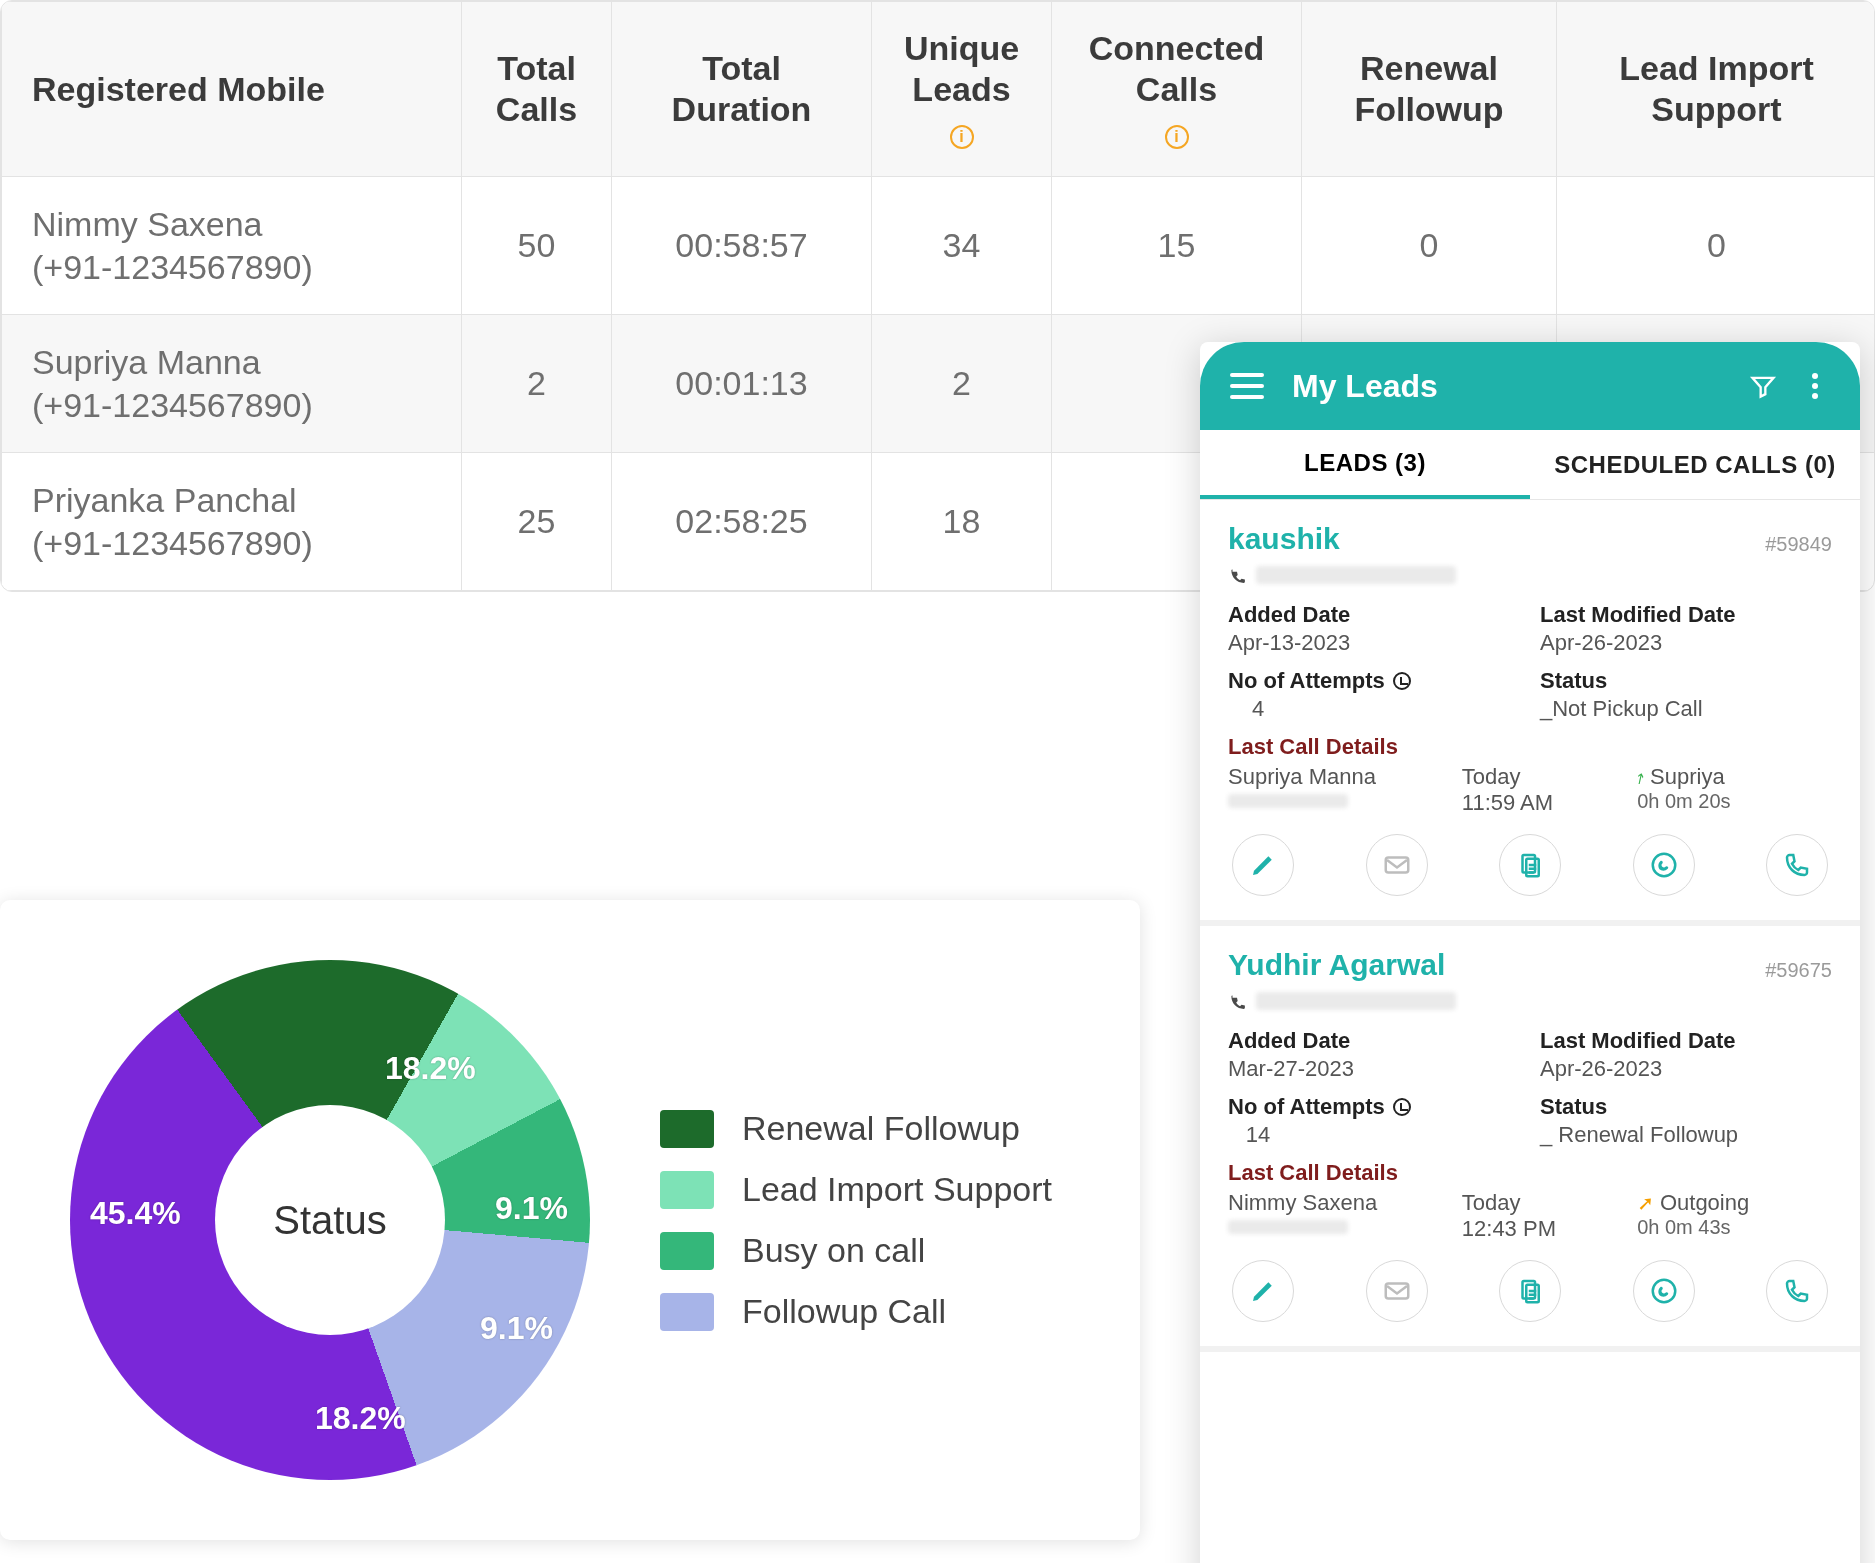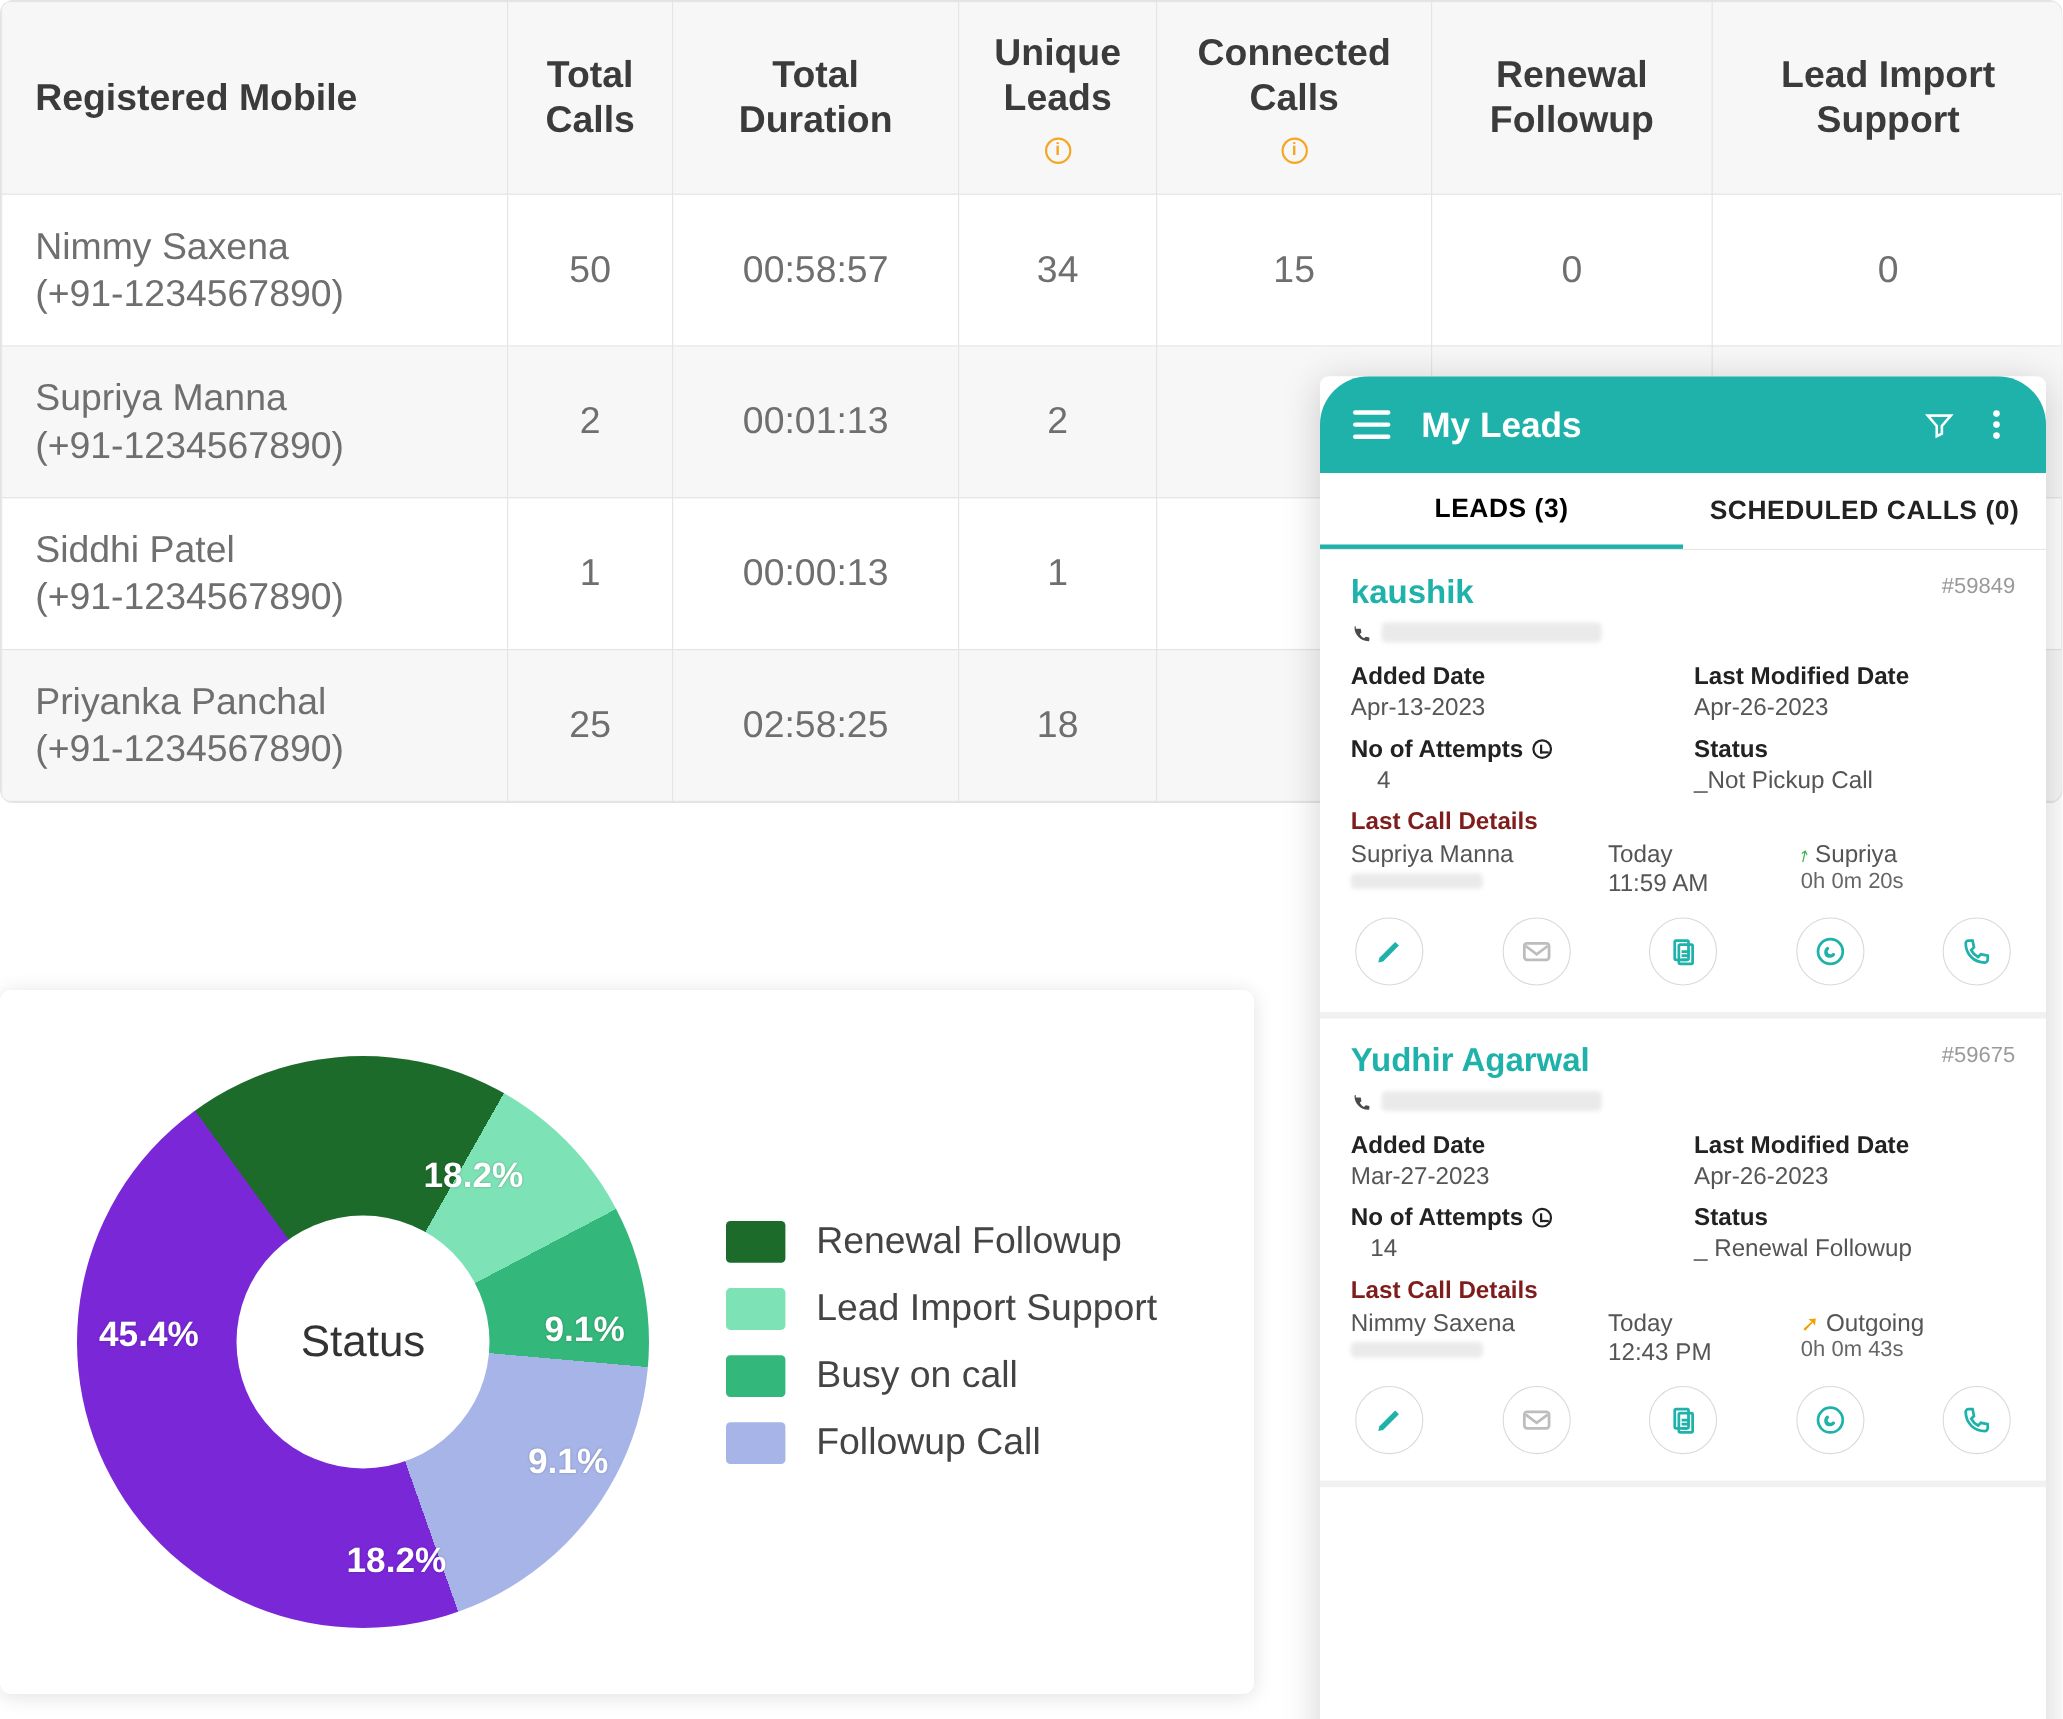"Siddhi Patel" tr { html: <tr> <td>Siddhi Patel<br>(+91-1234567890)</td> <td>1</td> <td>00:00:13</td> <td>1</td> <td></td> <td></td> <td></td> </tr> -> none }
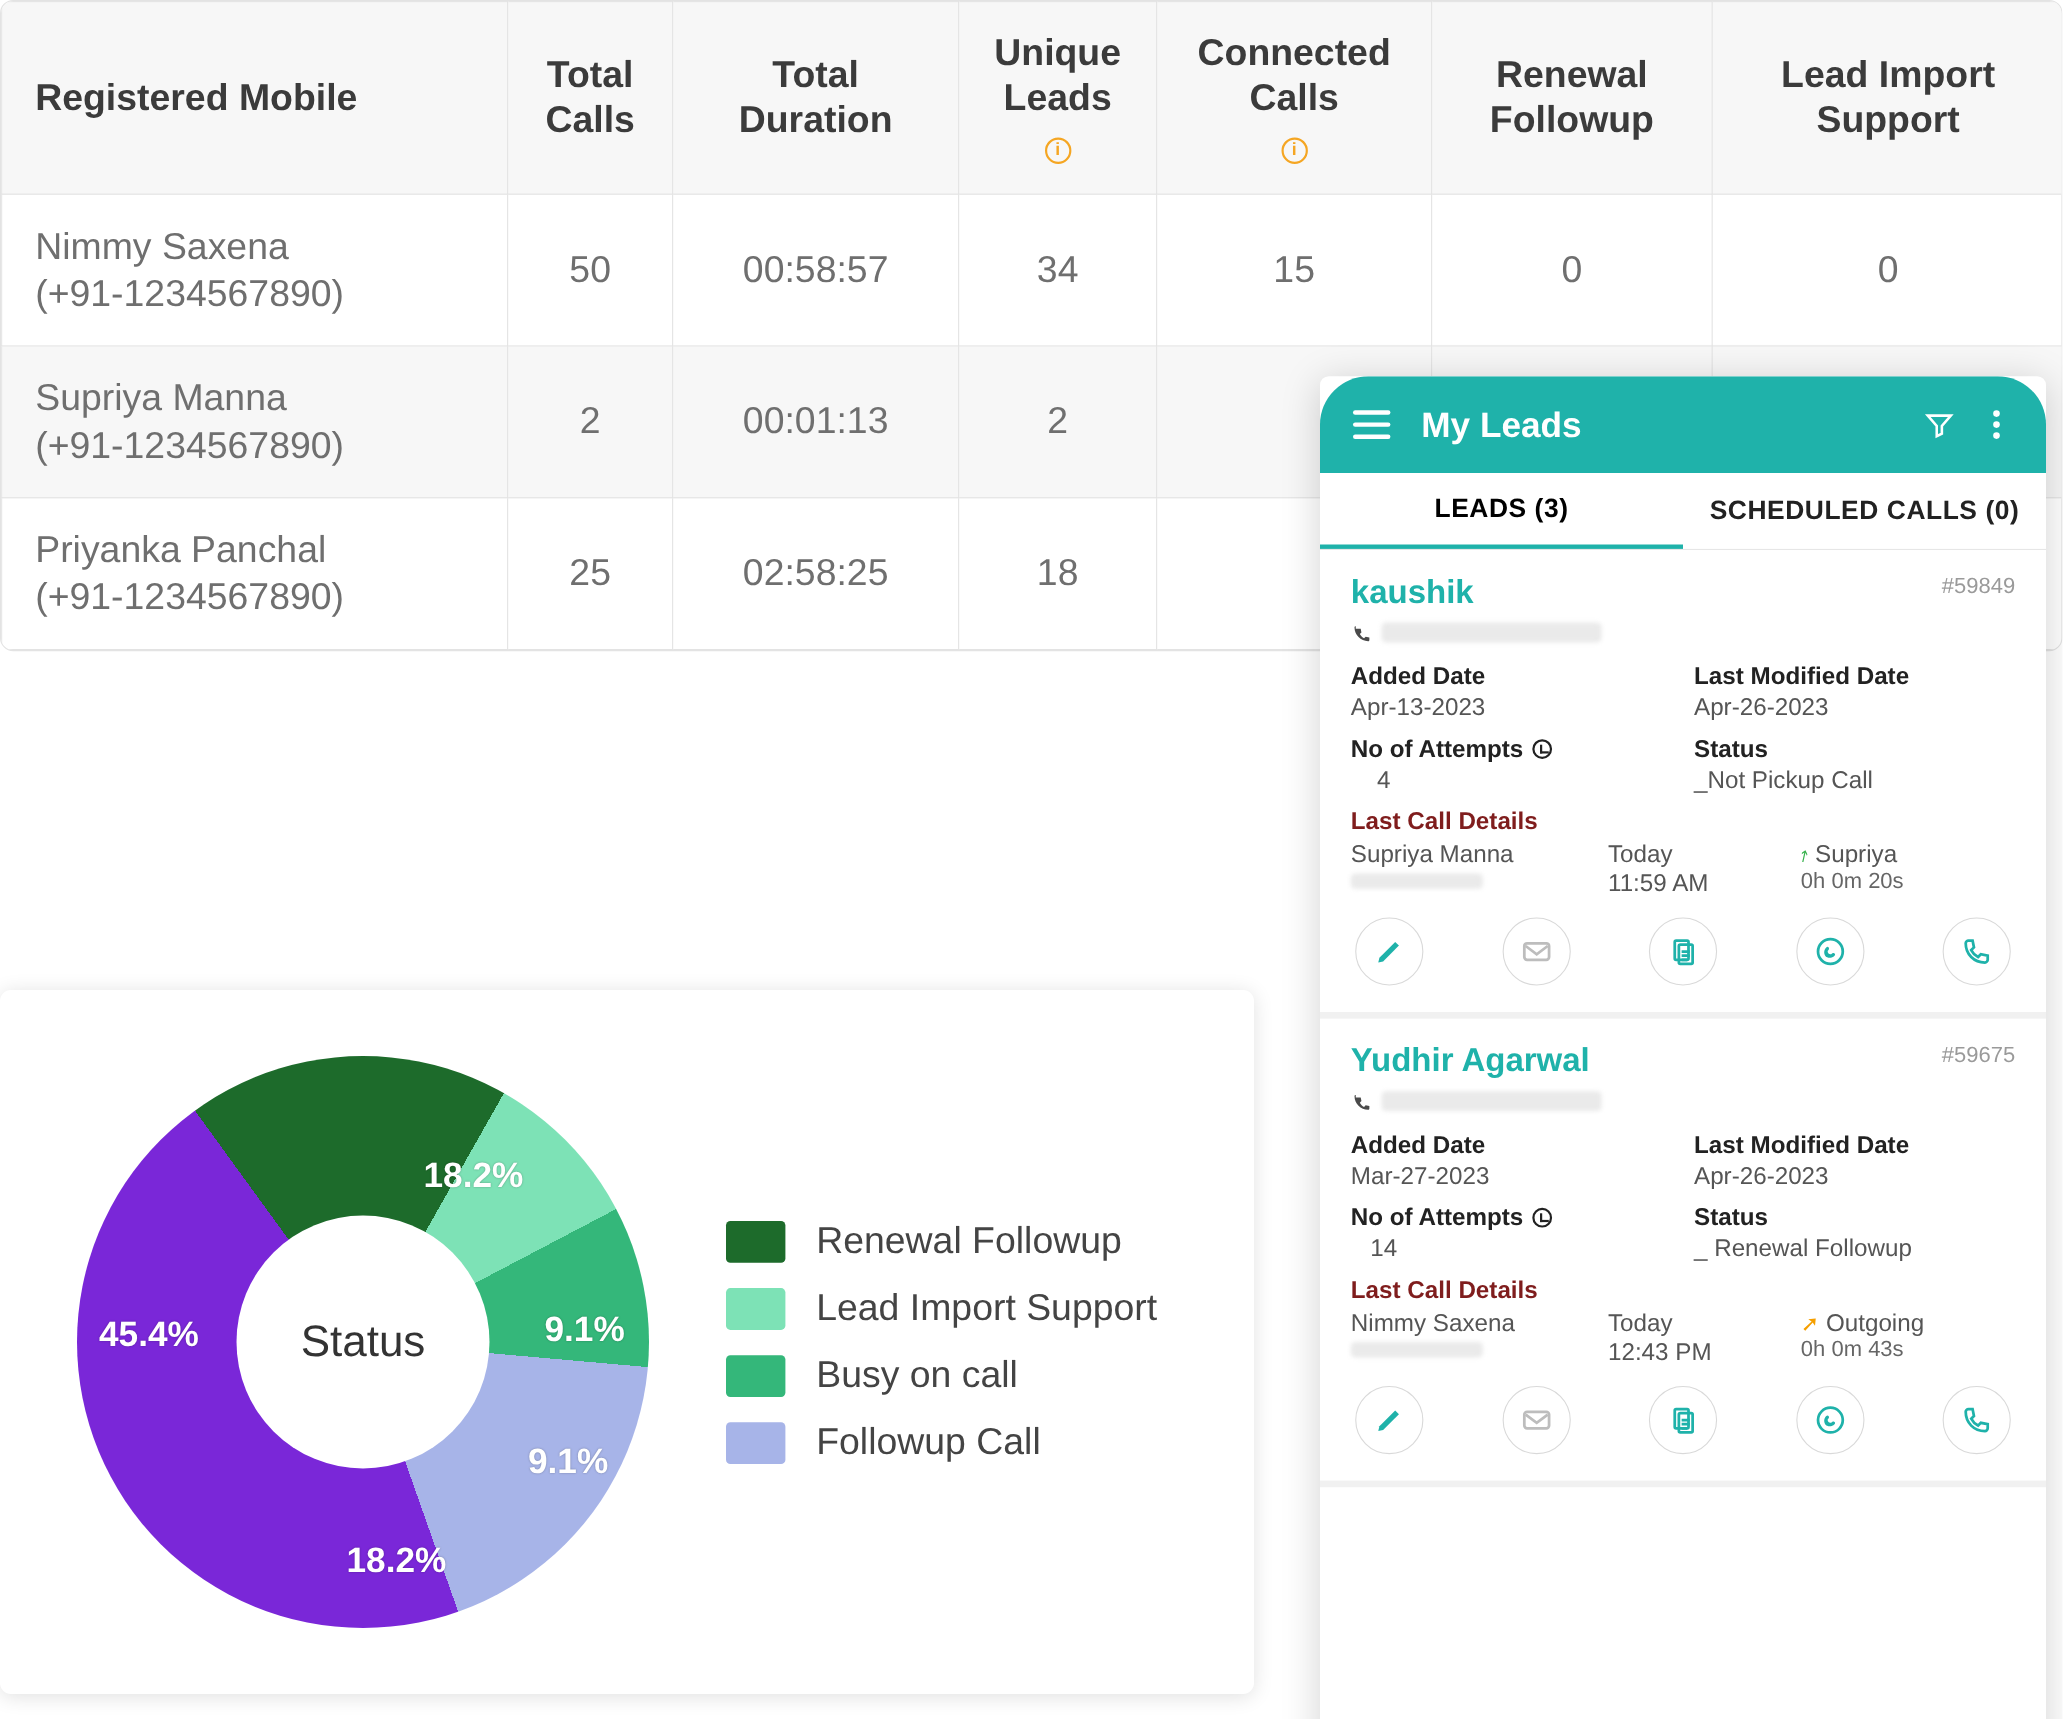"kaushik" .lead-head { align-items: flex-start -> flex-end }
